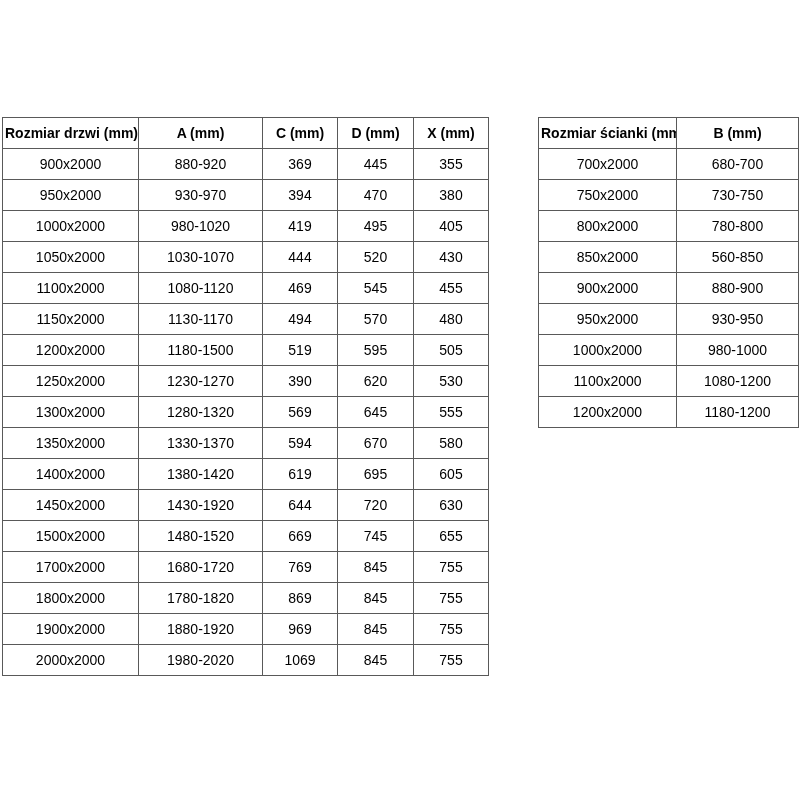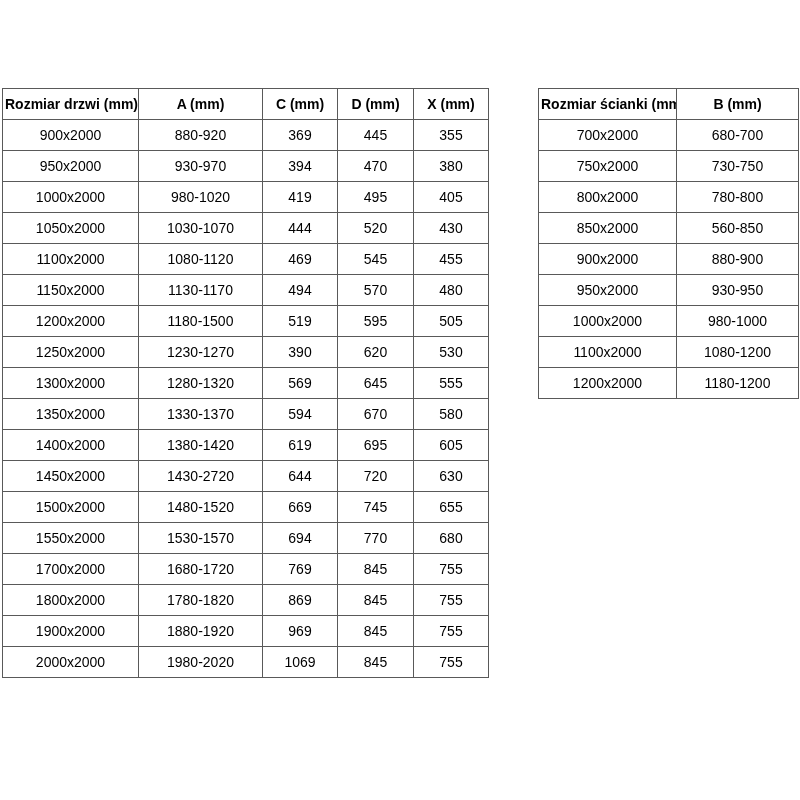"Rozmiar drzwi (mm)" table.tbl { margin-top: none -> 29px }
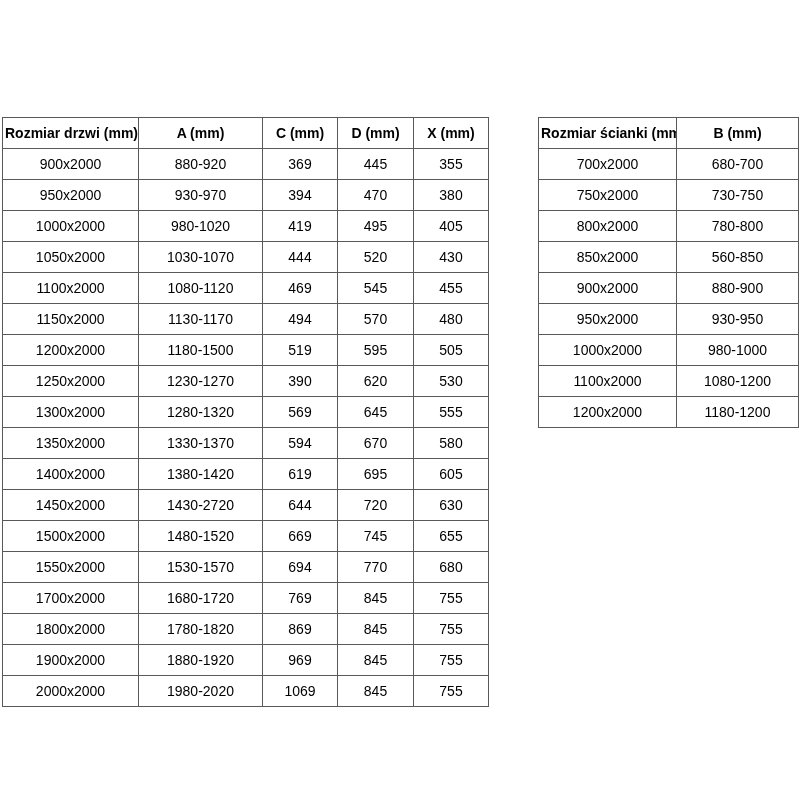"1430-2720" td { text: 1430-2720 -> 1430-1920 }
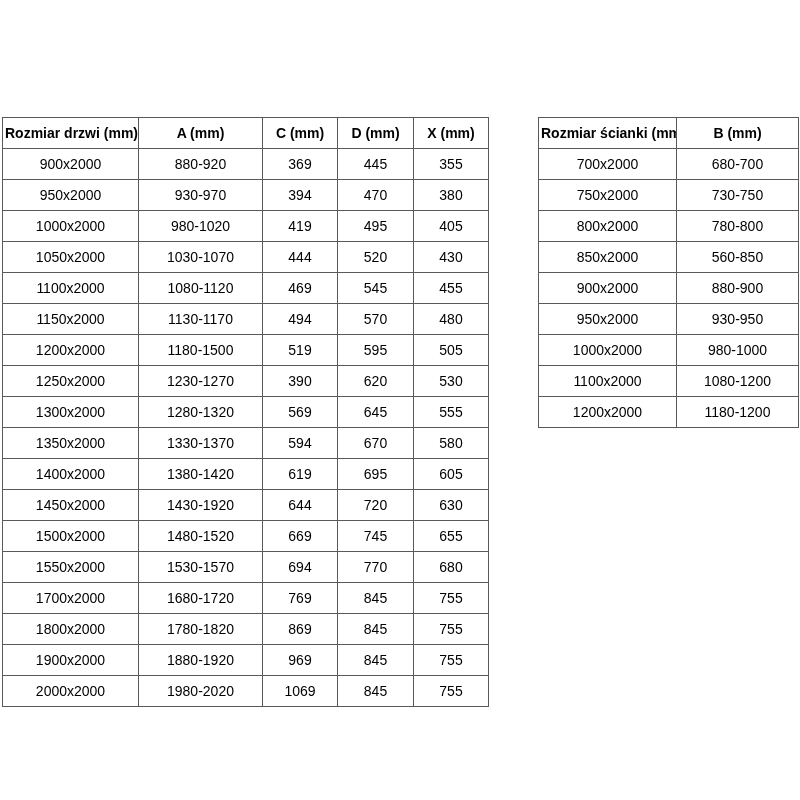"1550x2000" tr { html: <tr> <td>1550x2000</td> <td>1530-1570</td> <td>694</td> <td>770</td> <td>680</td> </tr> -> none }
